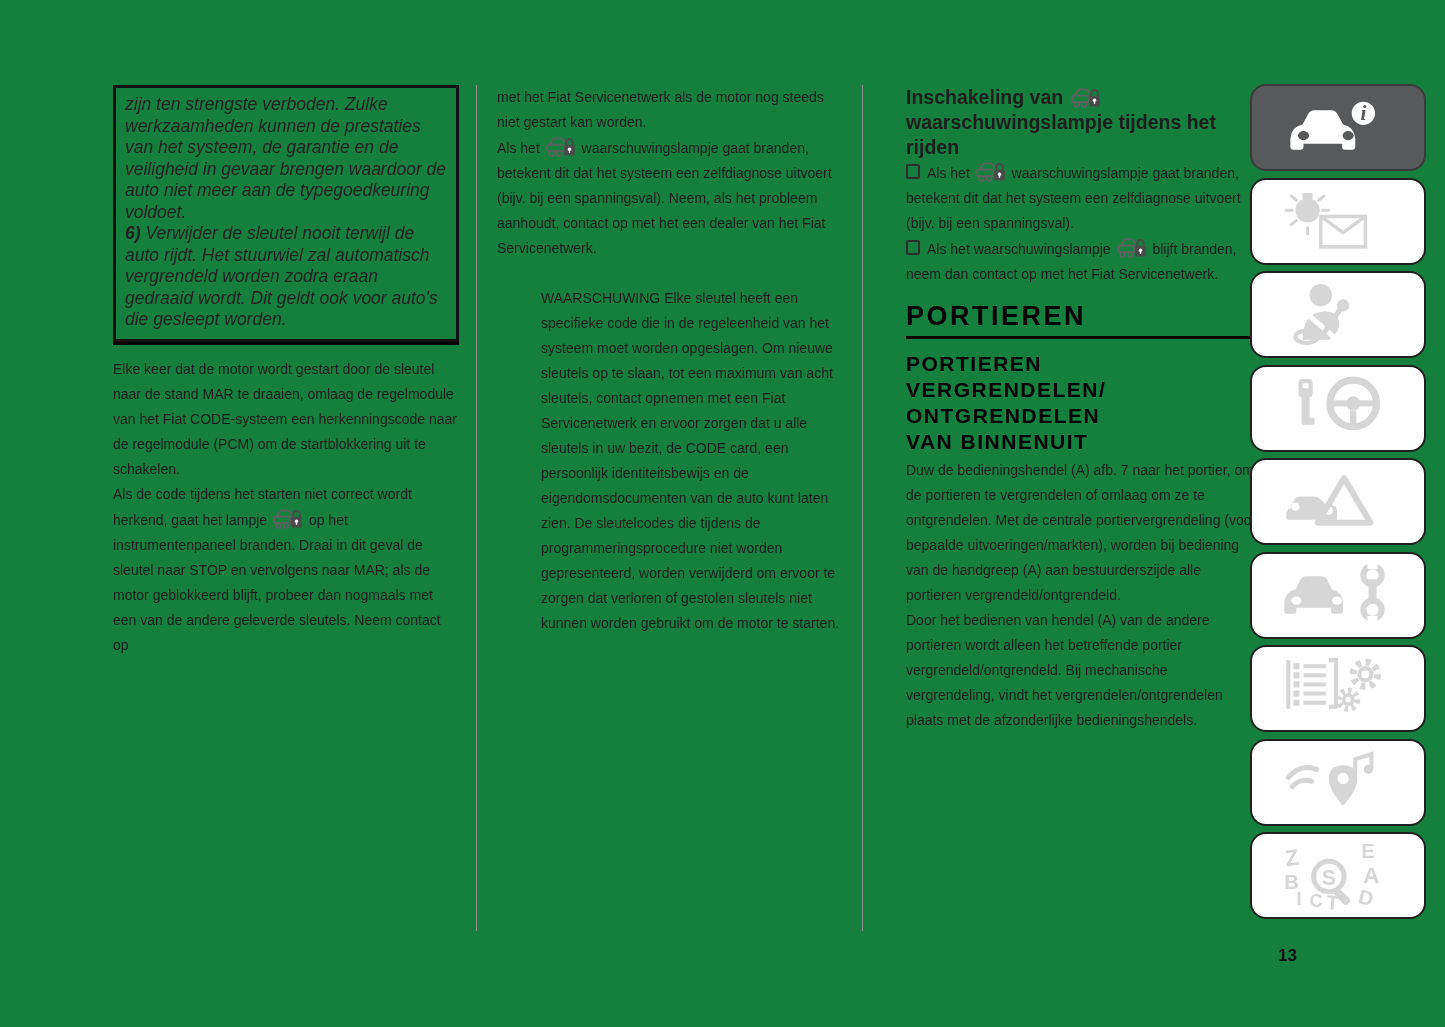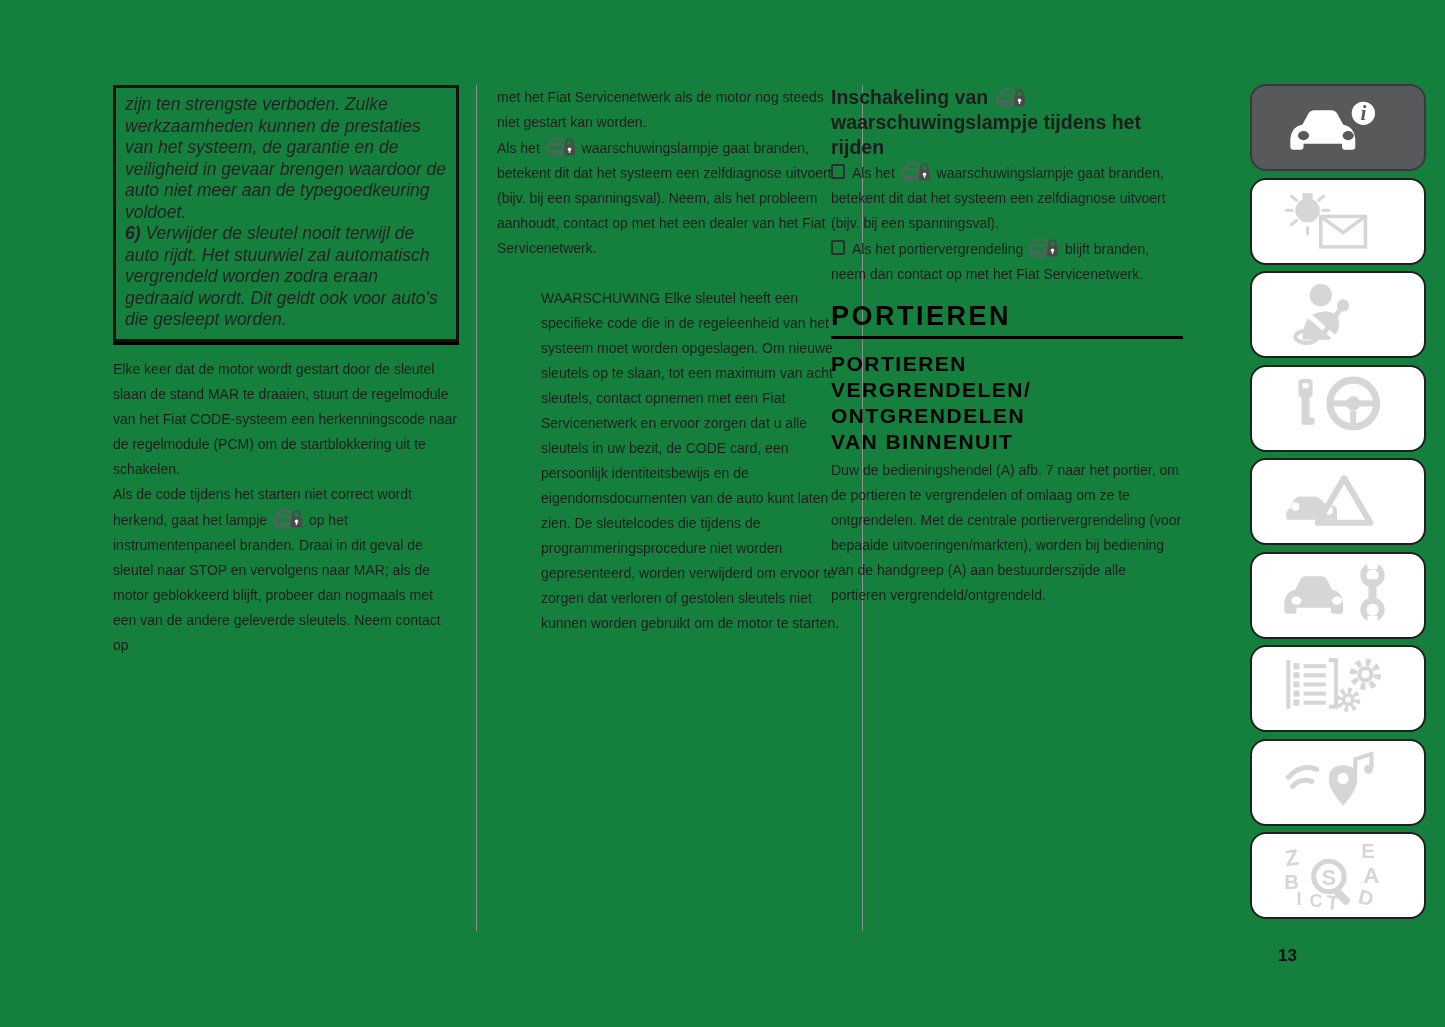"Inschakeling van waarschuwingslampje" #col3 { left: 831px -> 906px }
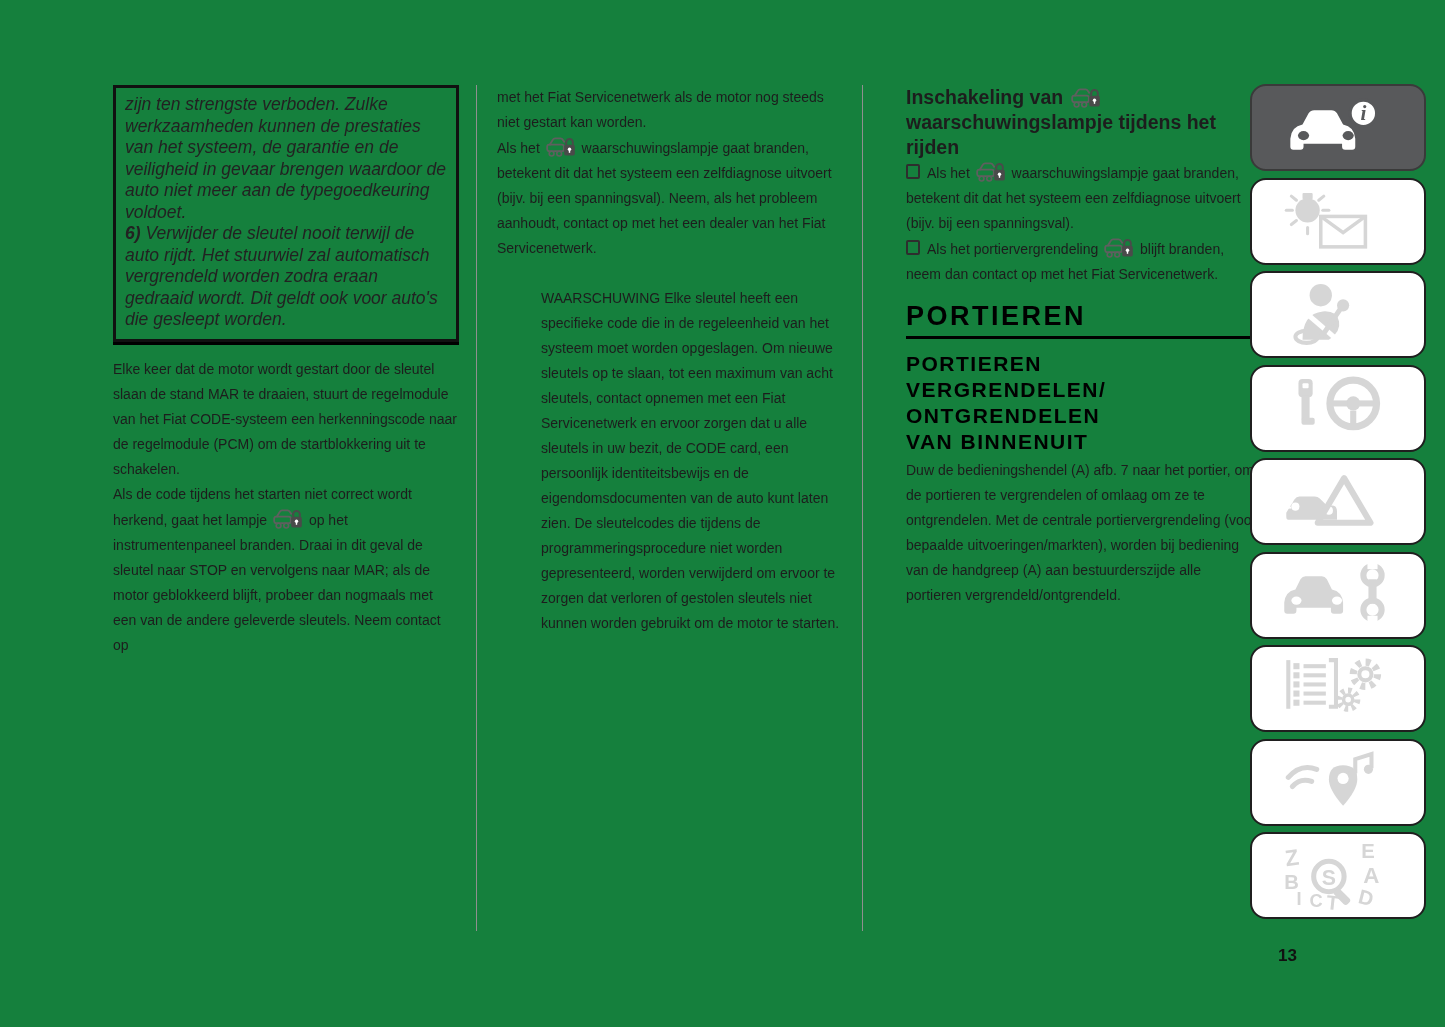"Als het portiervergrendeling" span { text: portiervergrendeling -> waarschuwingslampje }
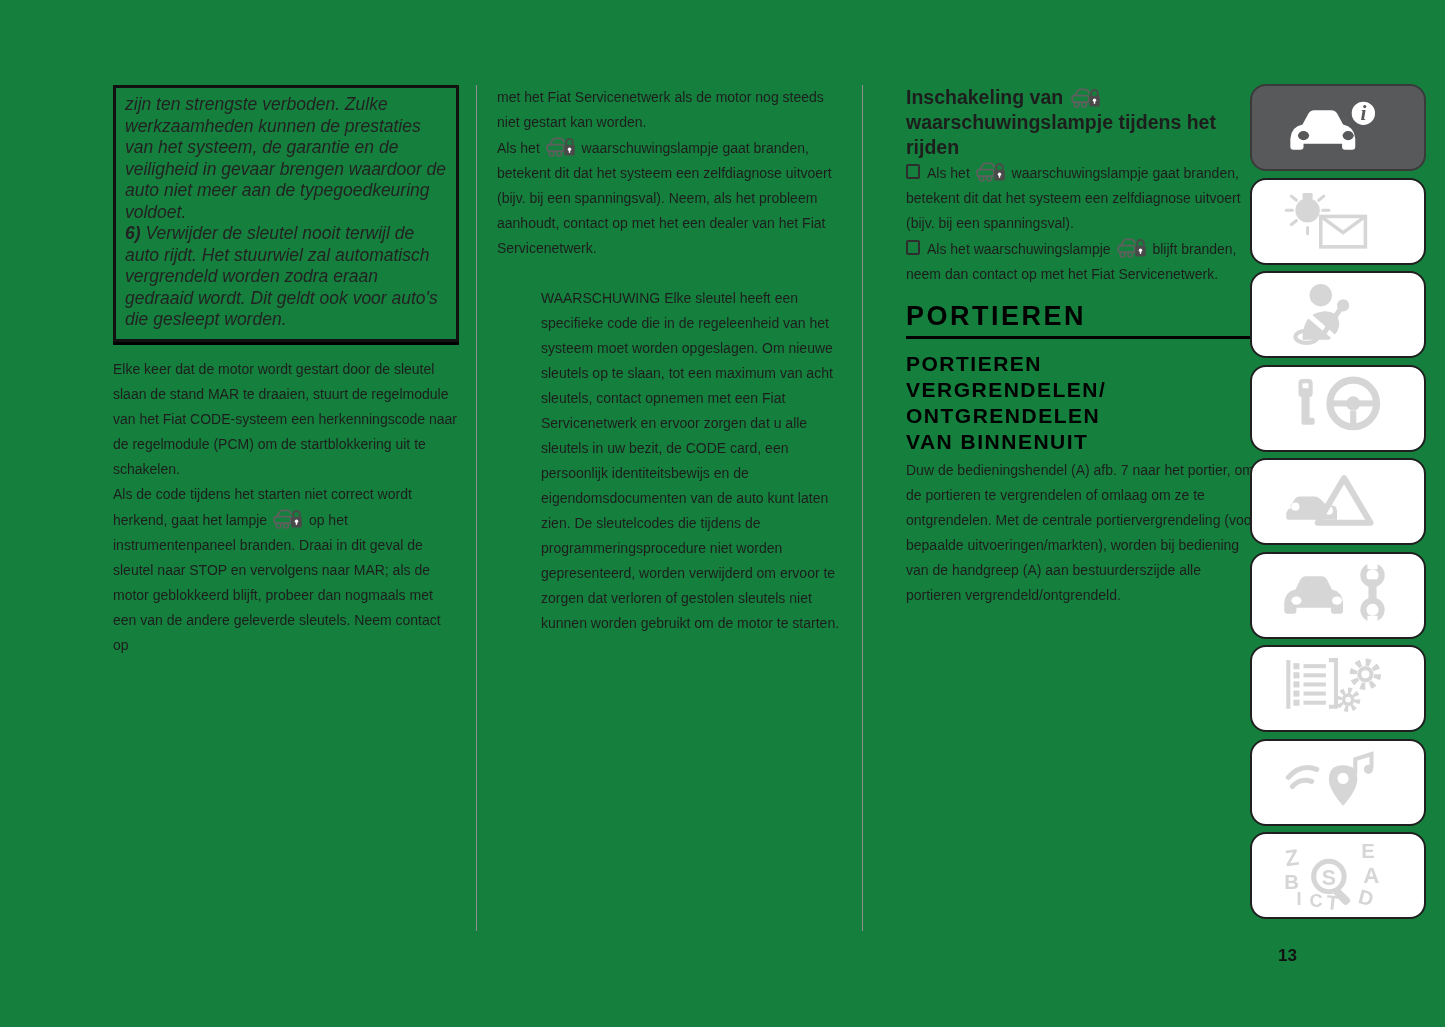"Elke keer dat de motor" span { text: slaan de stand MAR te draaien, stuurt -> naar de stand MAR te draaien, omlaag }
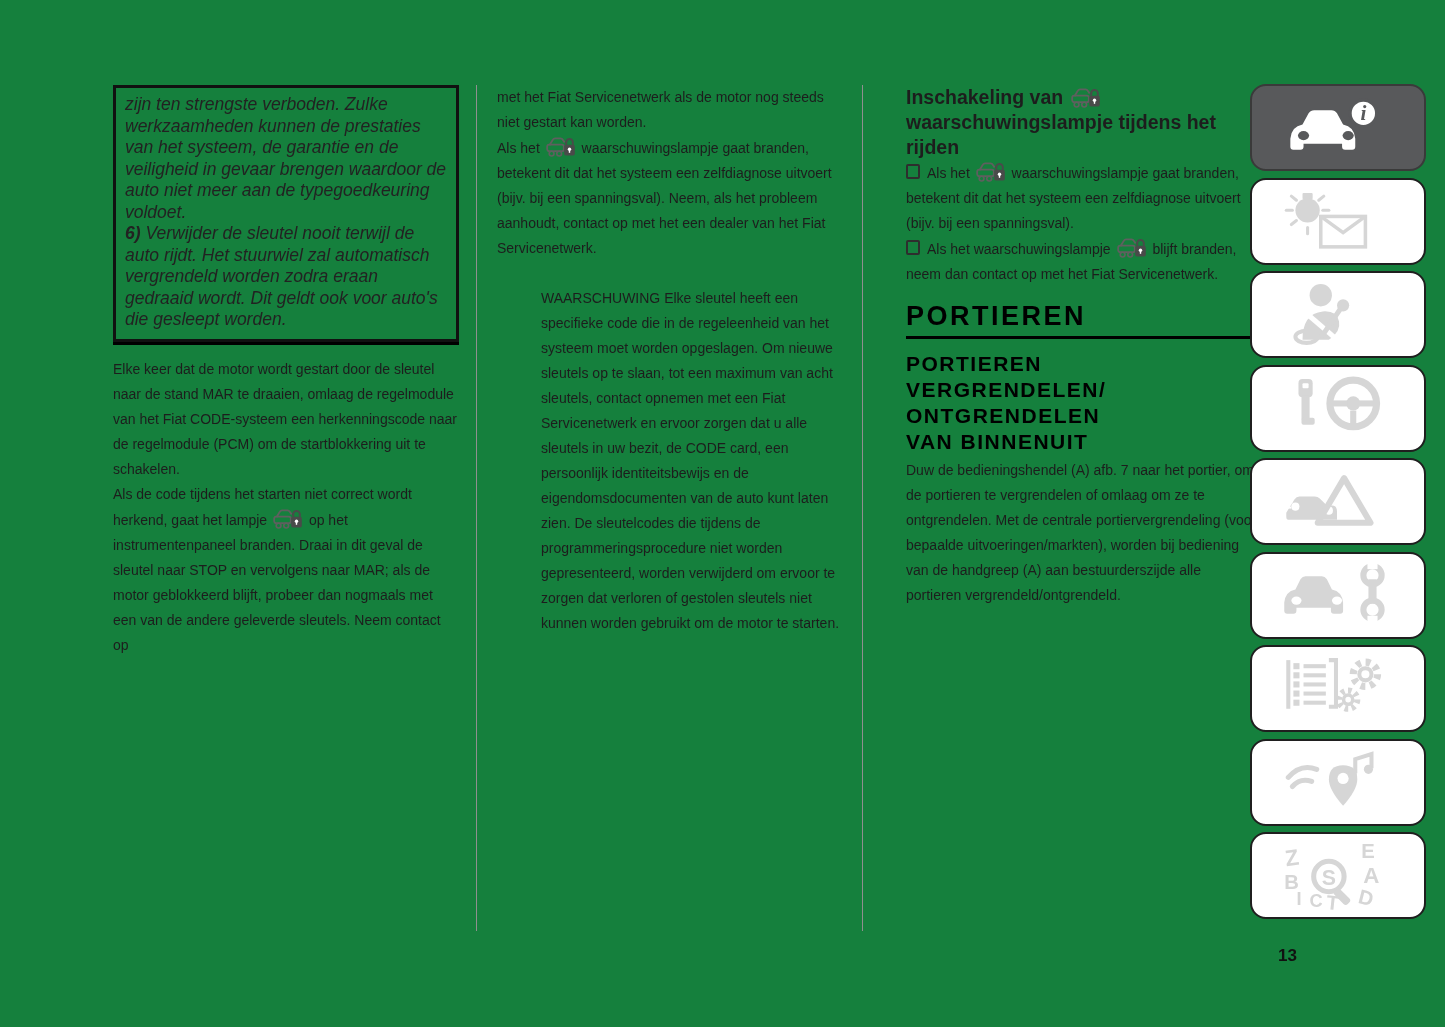"Door het bedienen van hendel" p { html: none -> <p><span>Door het bedienen van hendel (A) van de andere portieren wordt alleen het betreffende portier vergrendeld/ontgrendeld. Bij mechanische vergrendeling, vindt het vergrendelen/ontgrendelen plaats met de afzonderlijke bedieningshendels.</span></p> }
